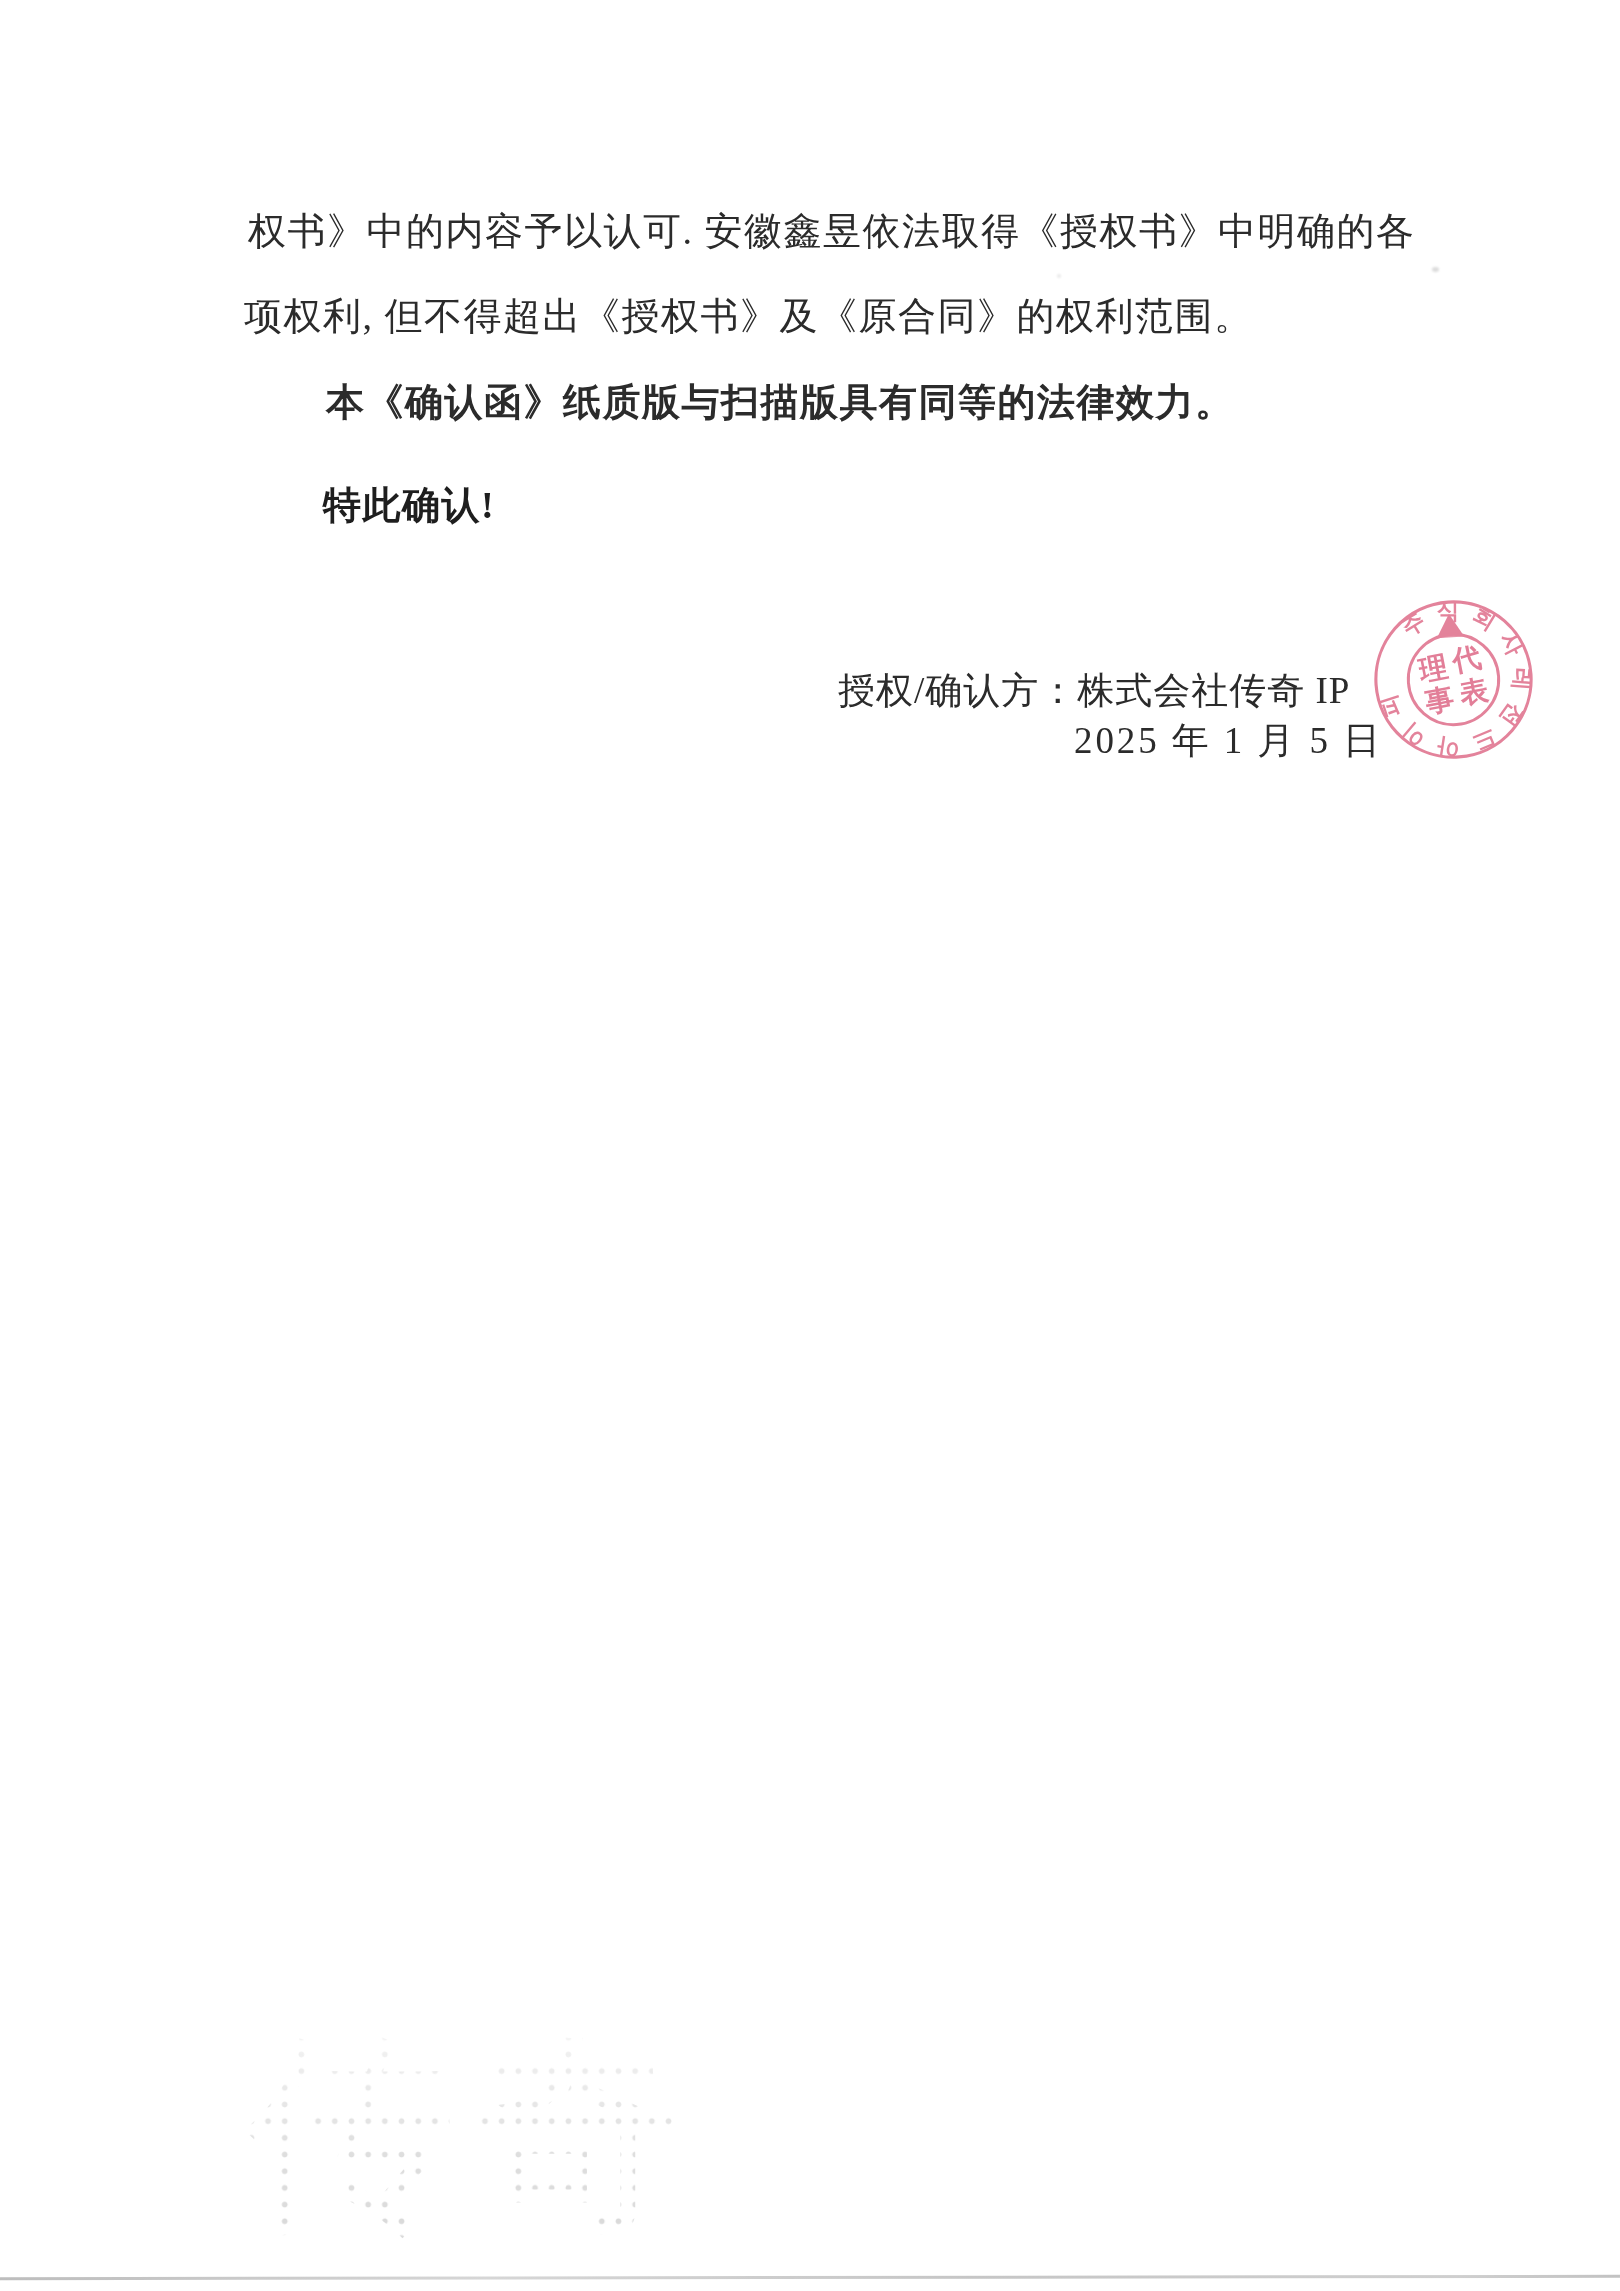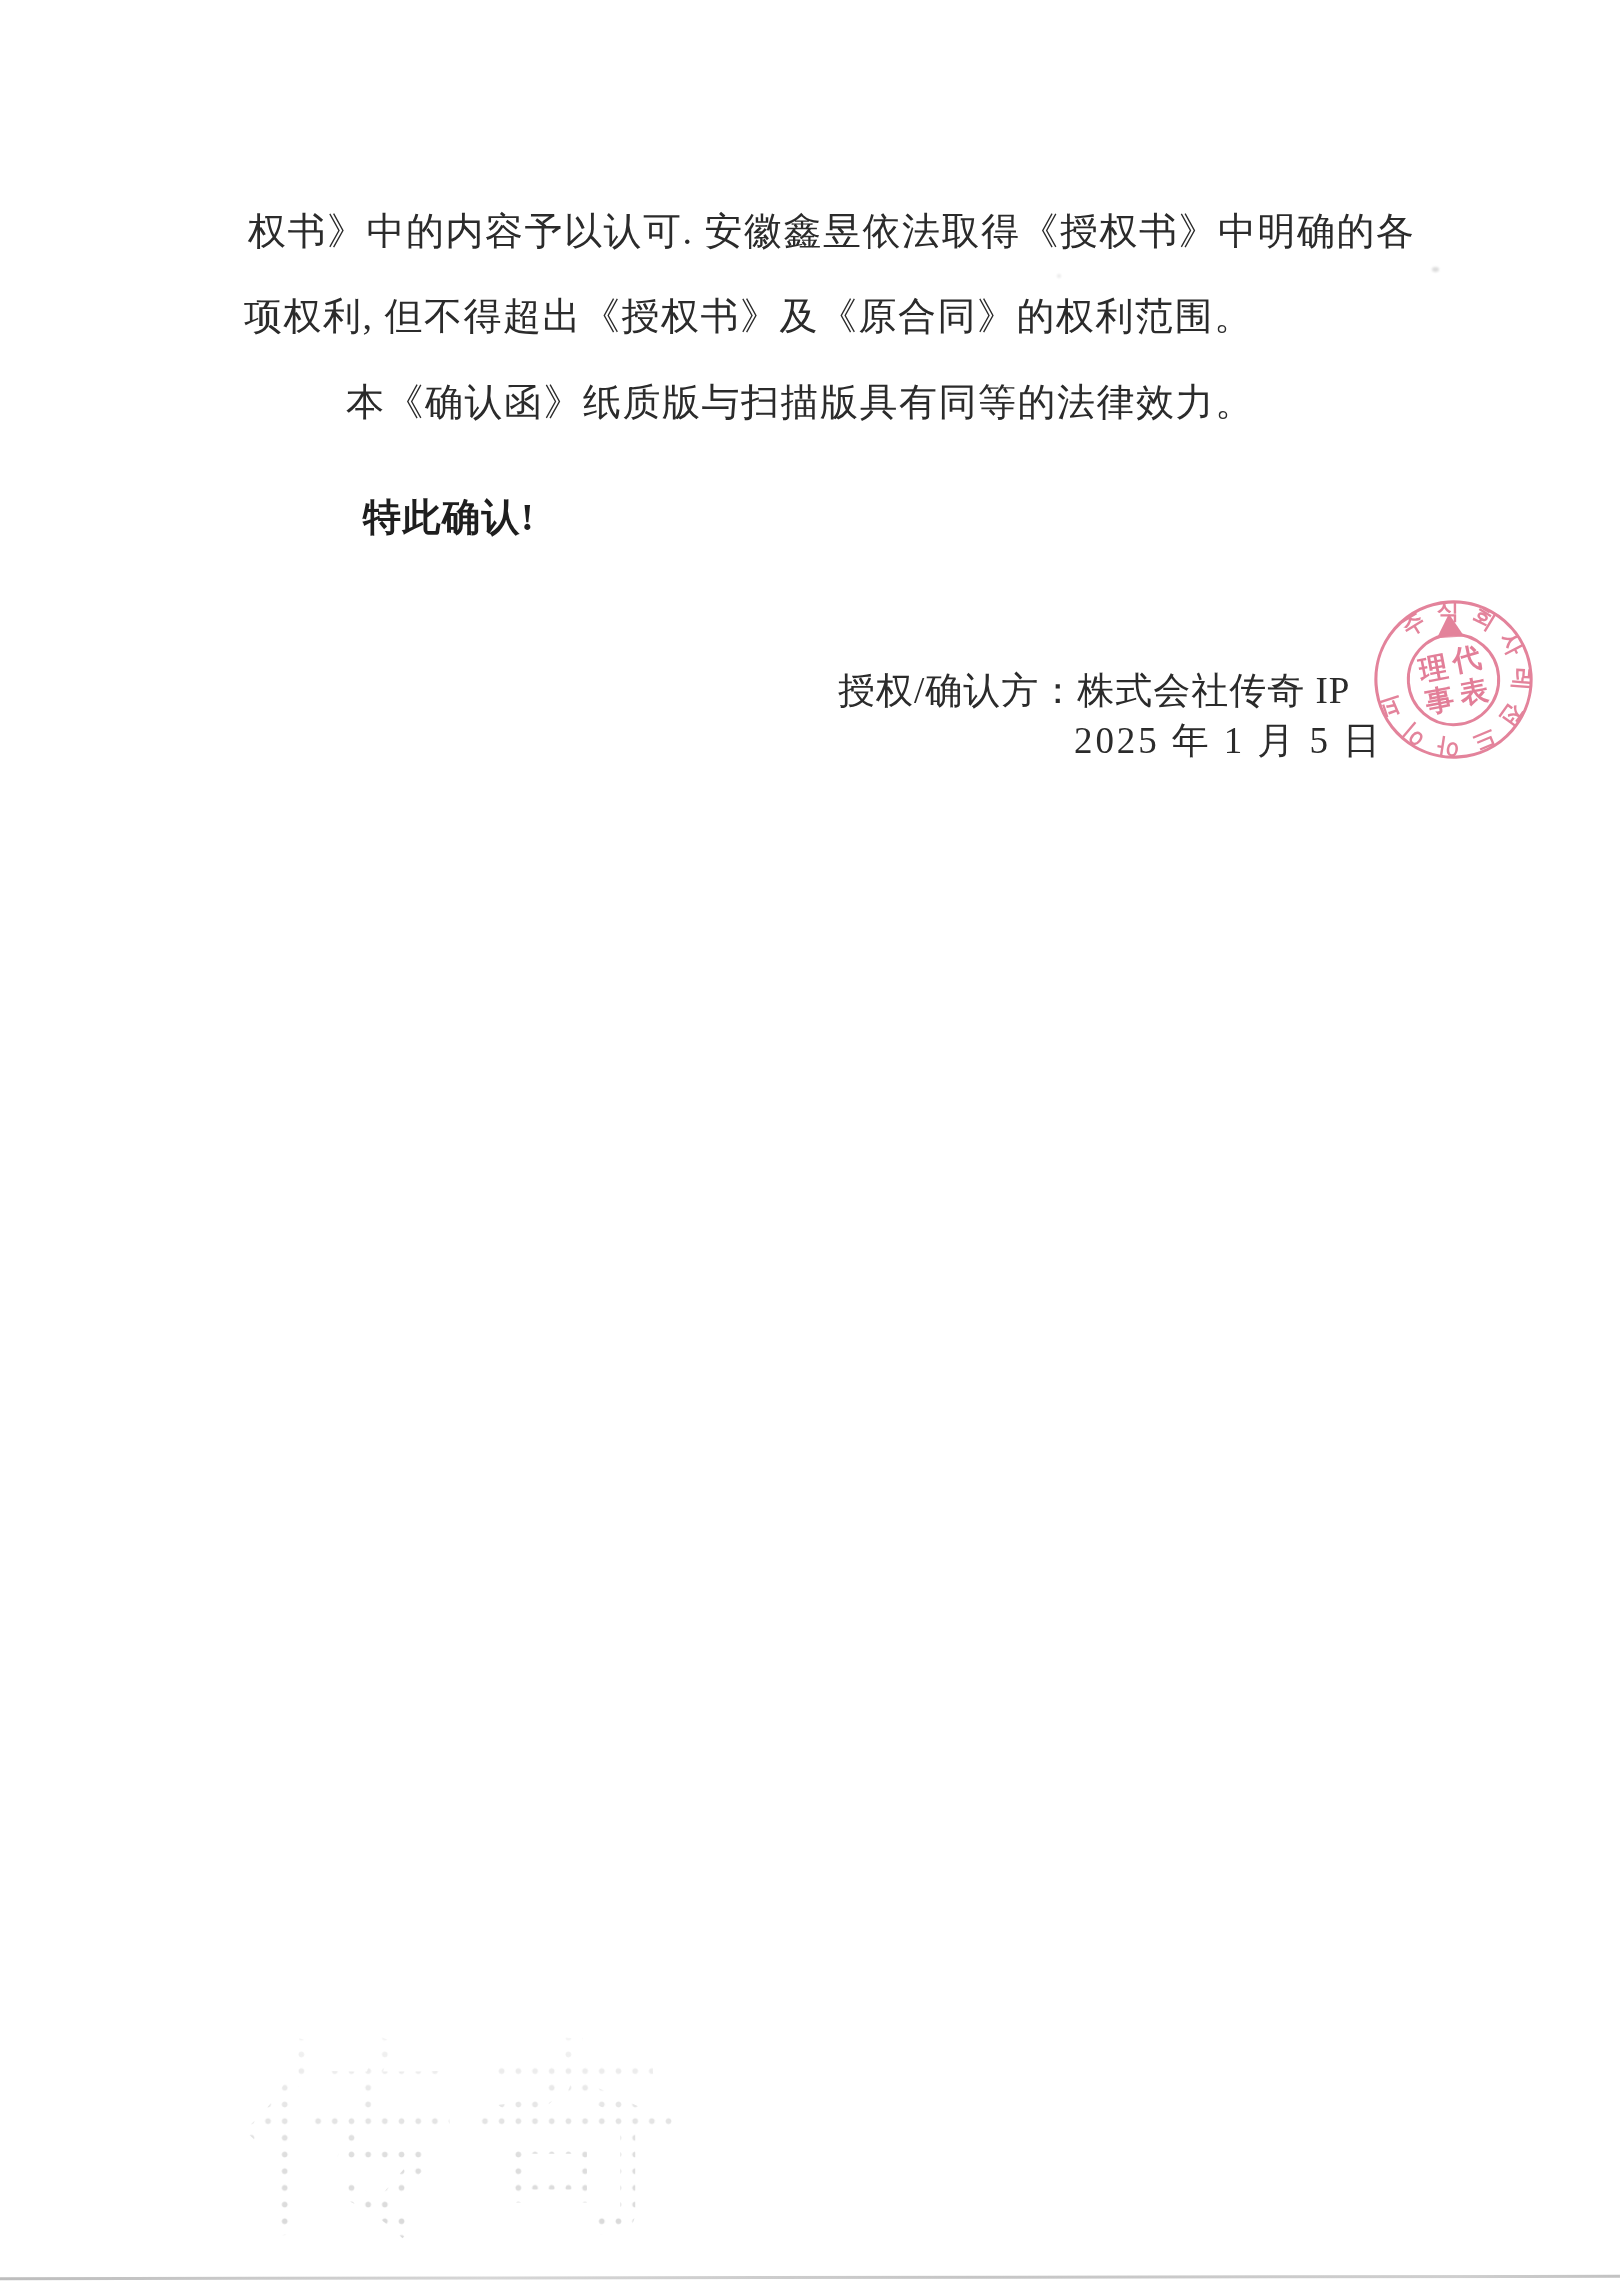"本《确认函》纸质版与扫描版具有同等的法律效力。" div.bodyline { font-weight: none -> bold; left: 346px -> 326px }
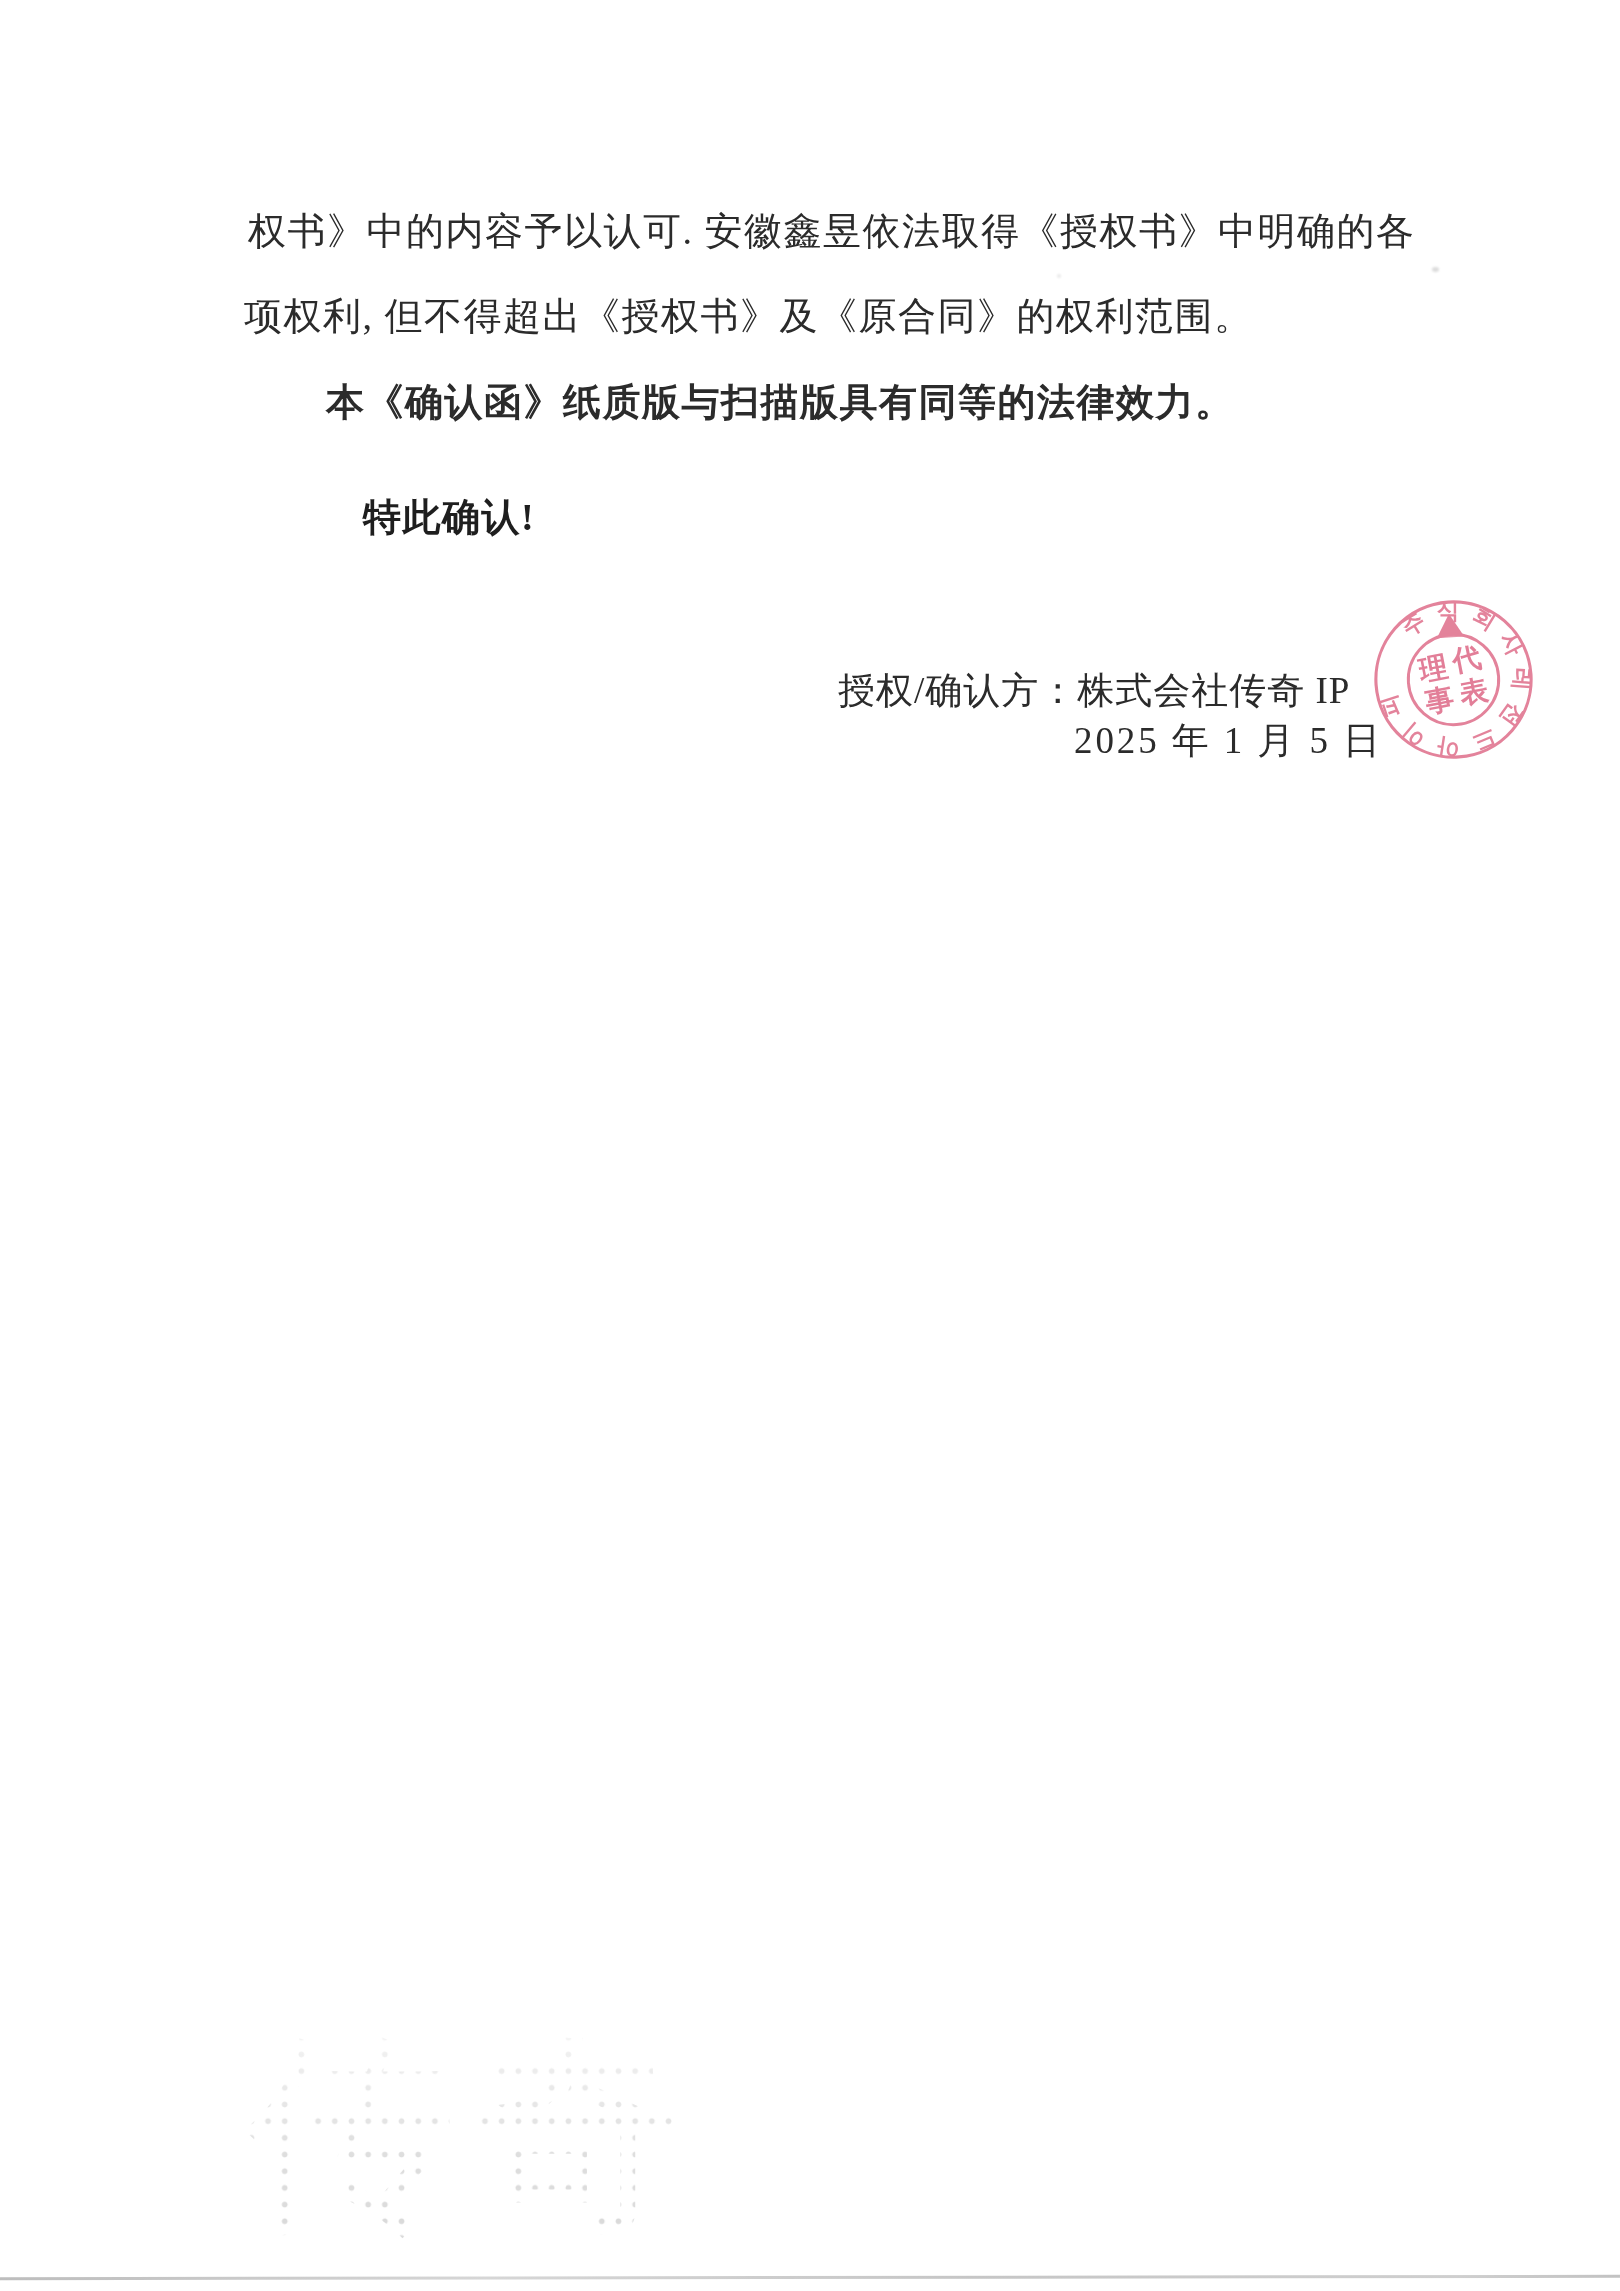"特此确认!" div.bodyline { margin-left: 40px -> none; top: 492px -> 480px }
